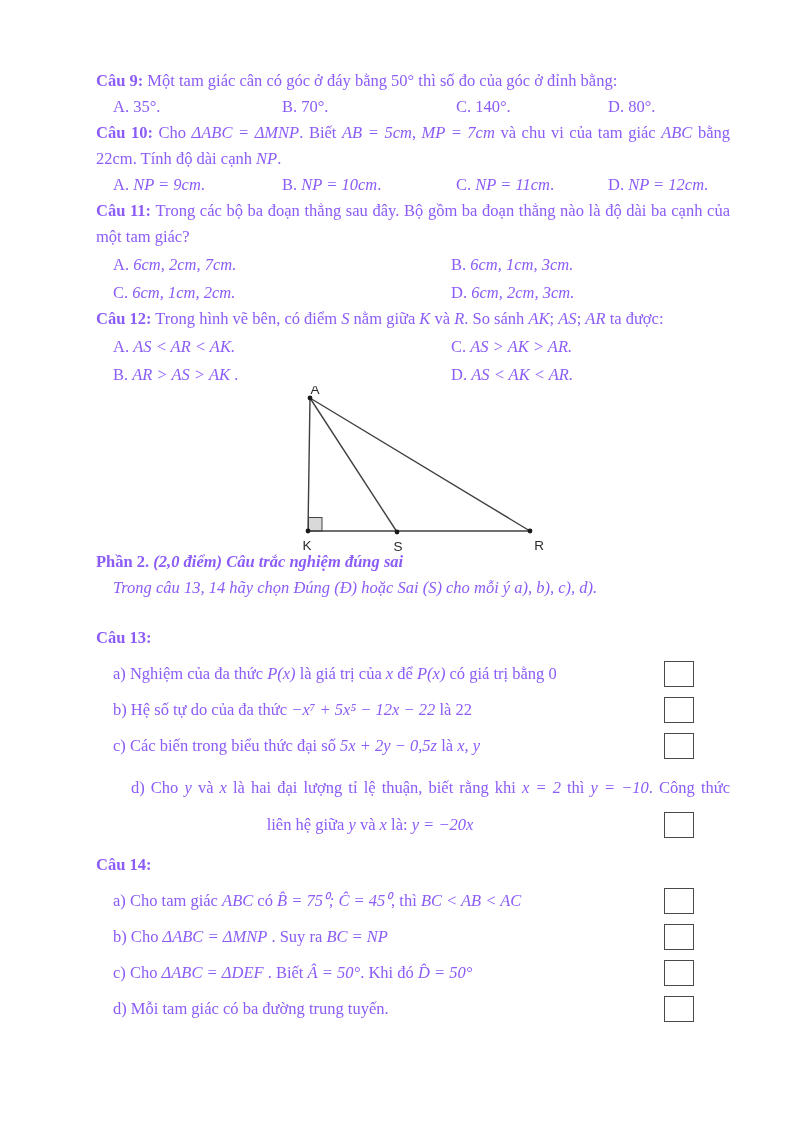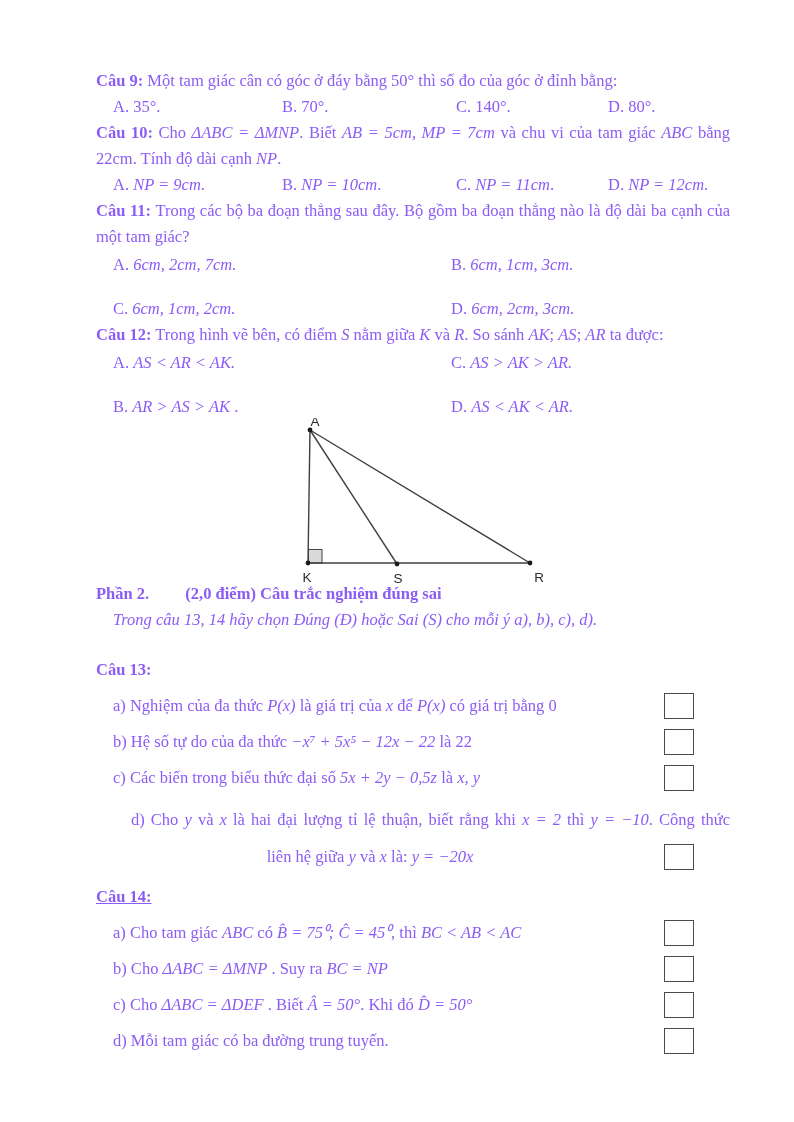"A. 6cm, 2cm, 7cm." .opts2 { row-gap: 18px -> 2px }
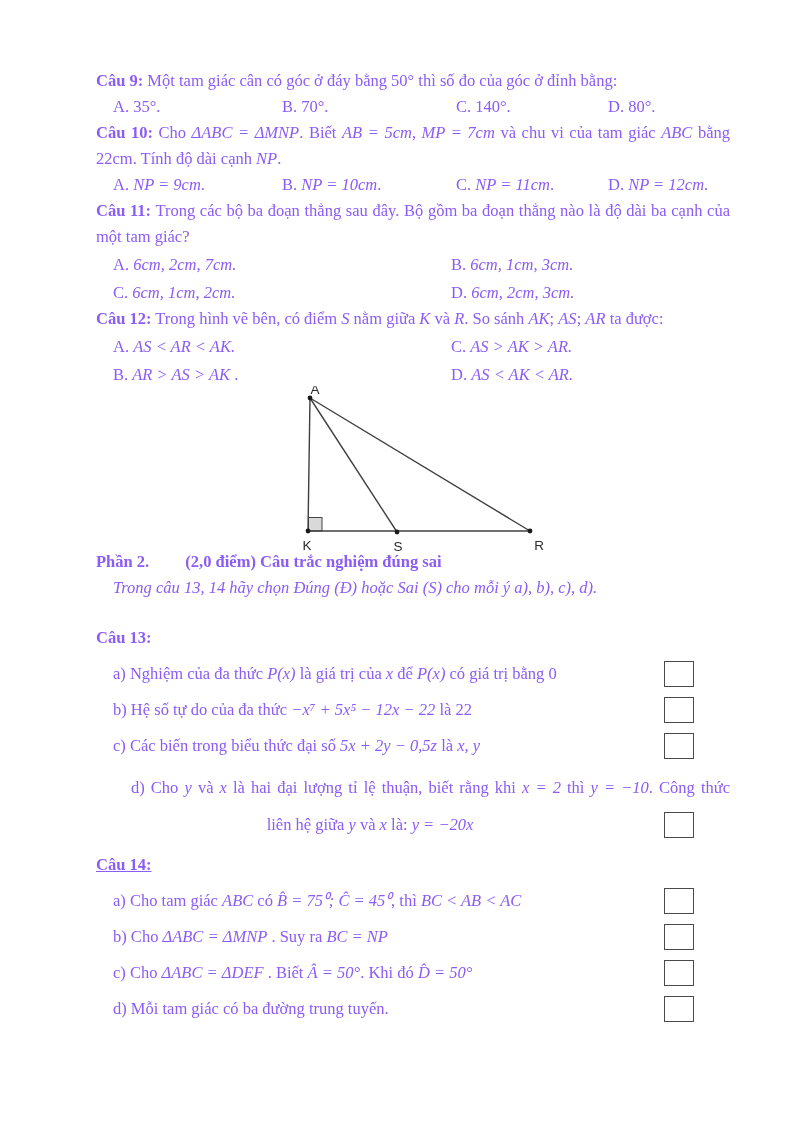"(2,0 điểm) Câu trắc nghiệm" .seg-bi { font-style: none -> italic; margin-left: 32px -> none }
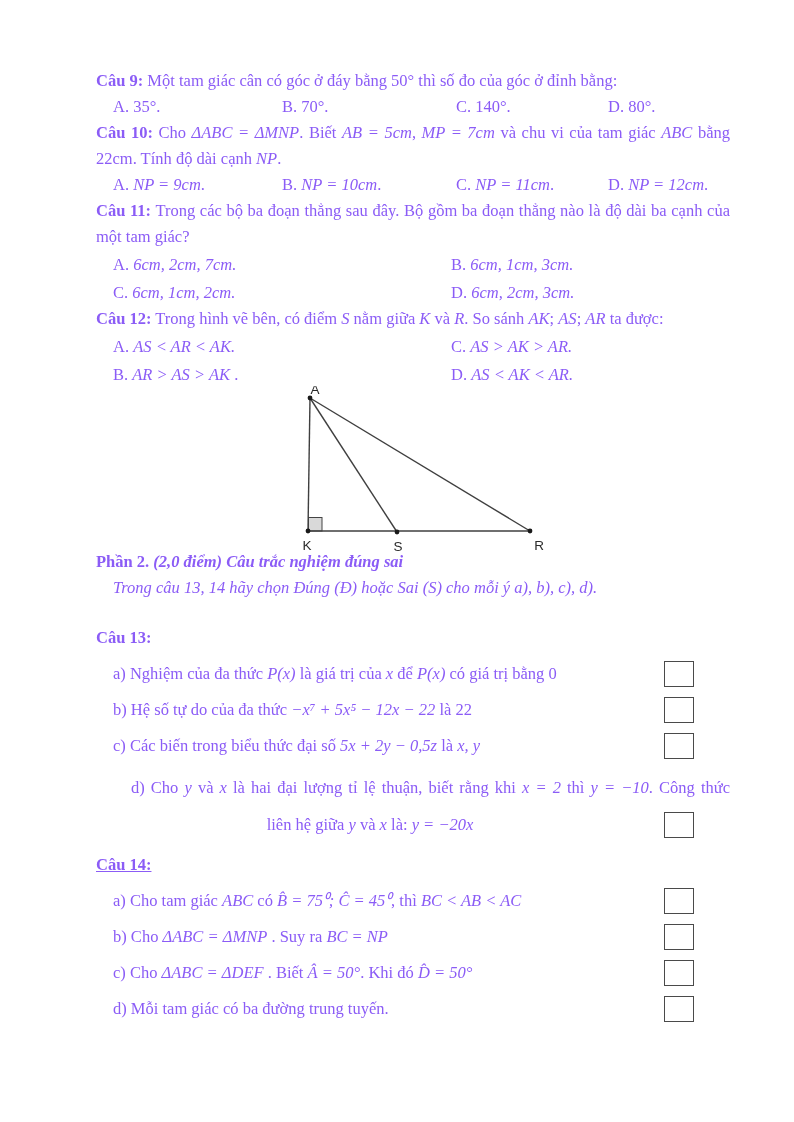"Câu 14:" .q-label-14 { text-decoration: underline -> none }
